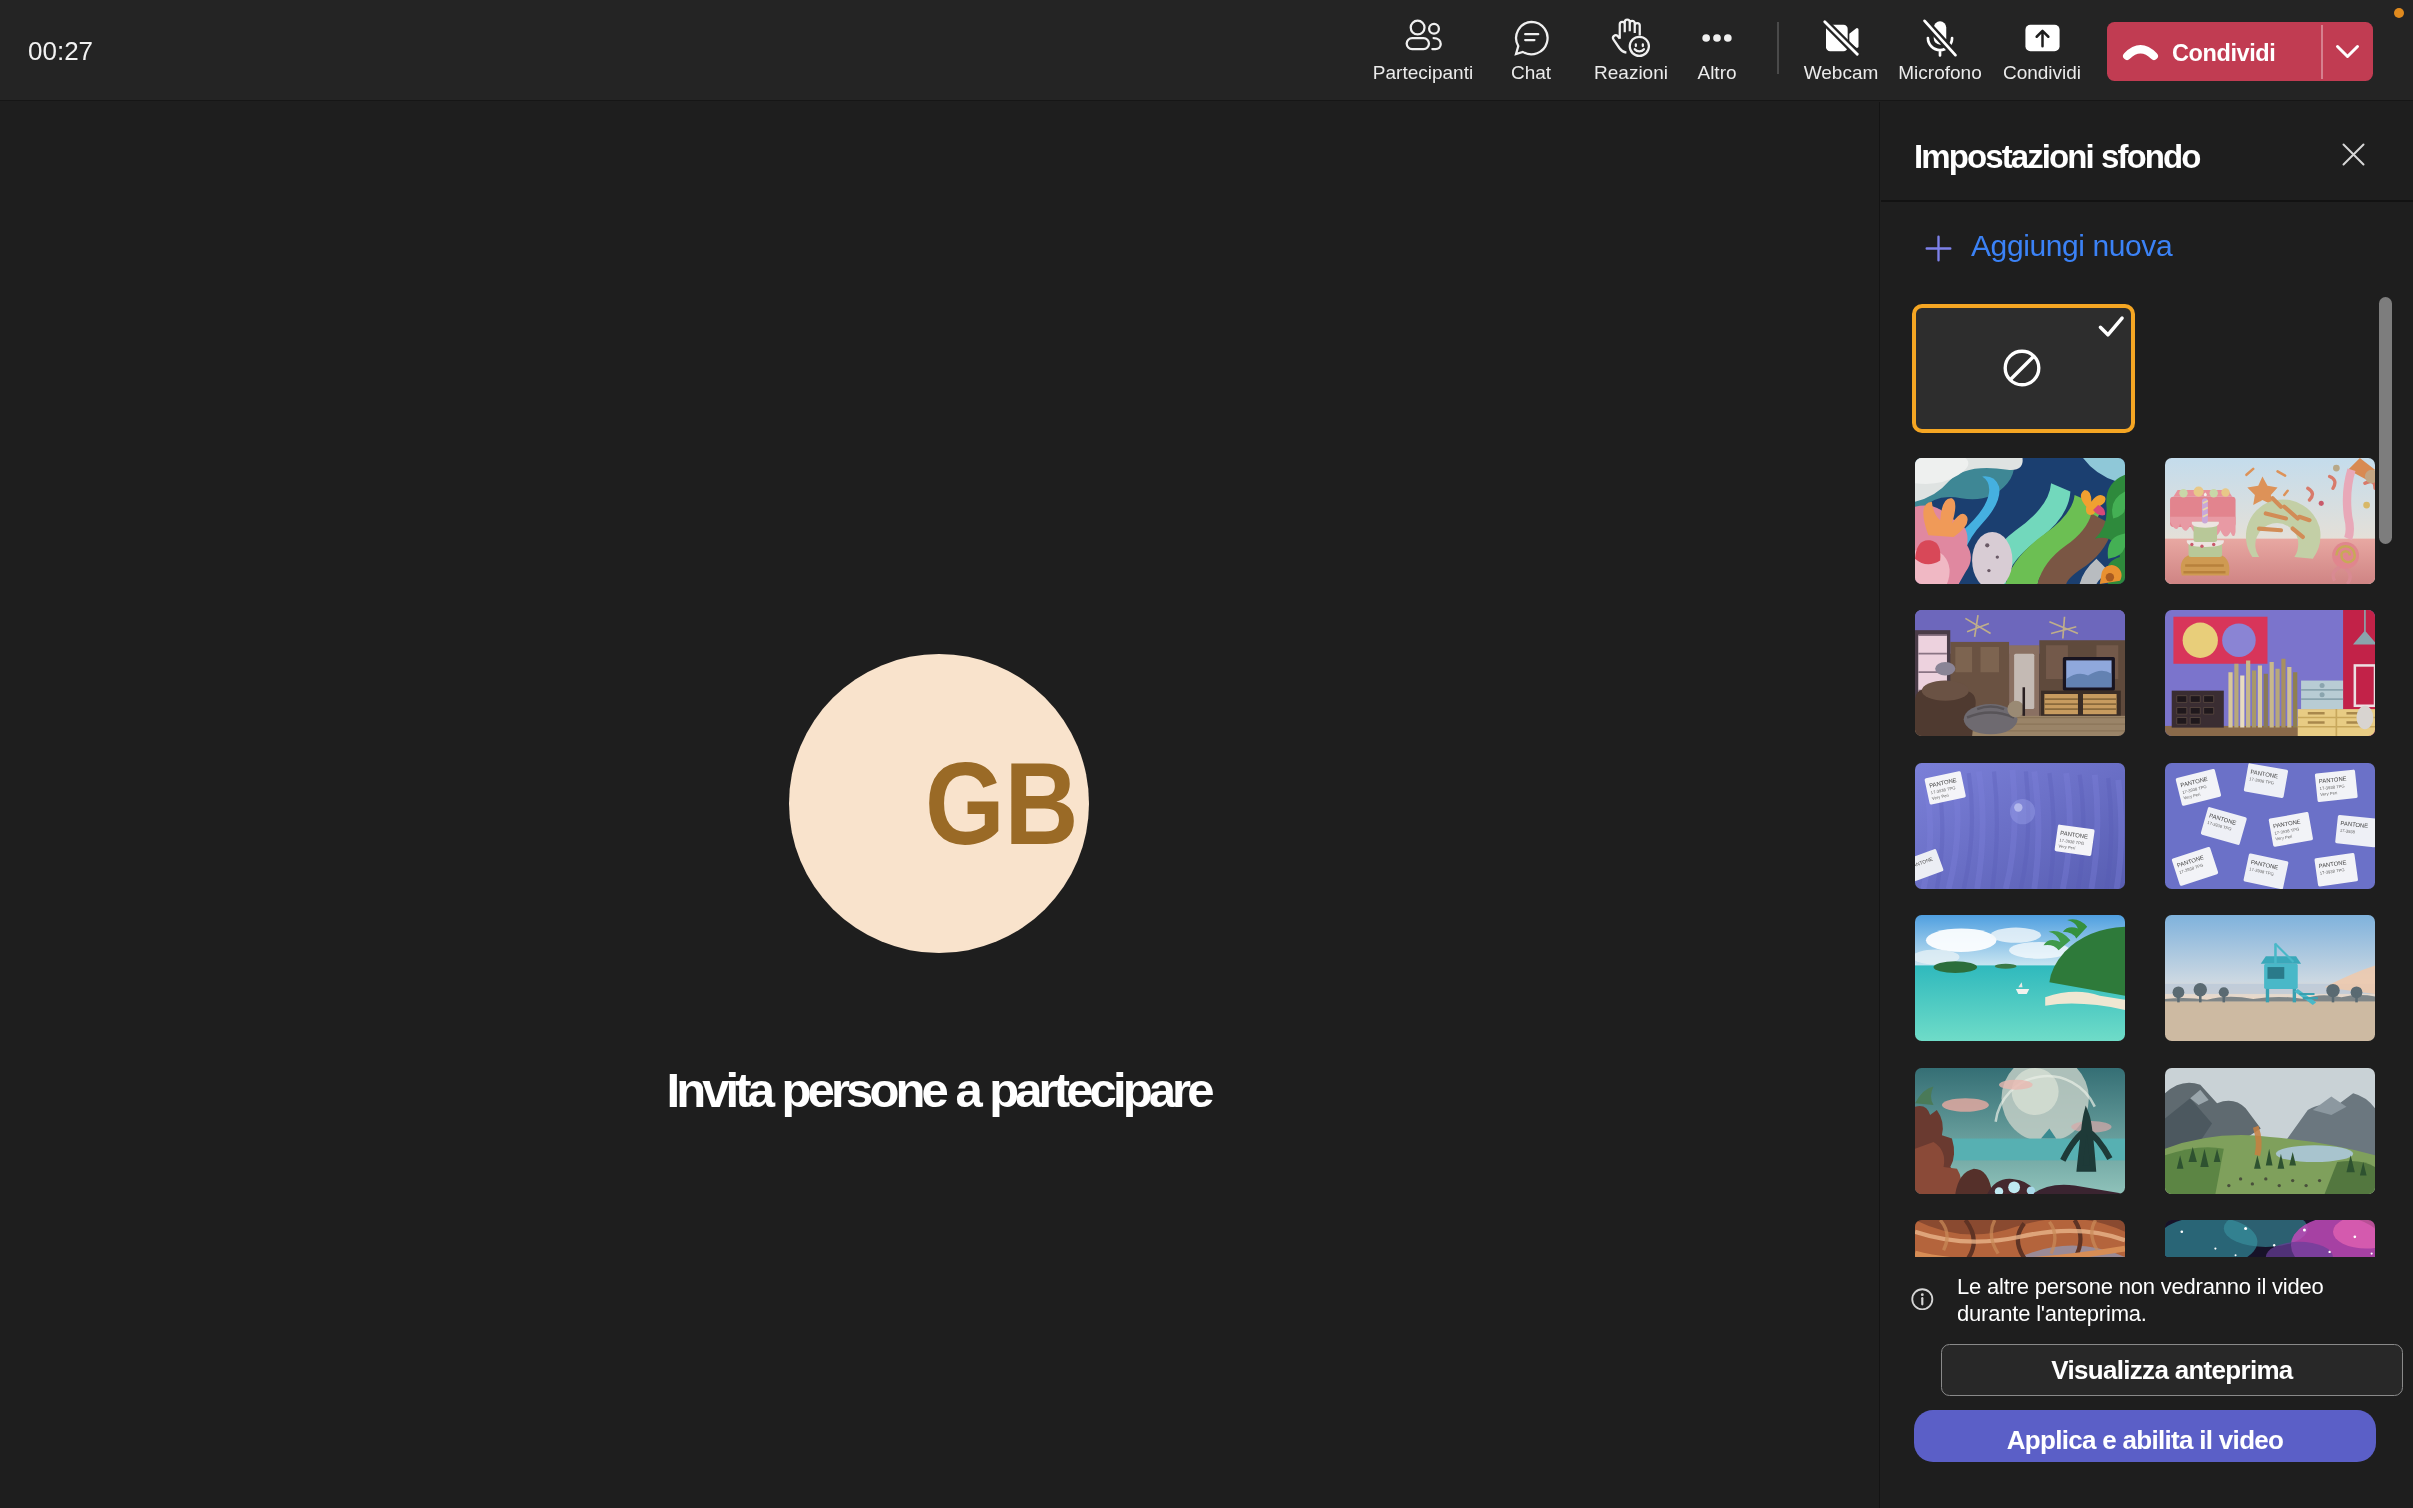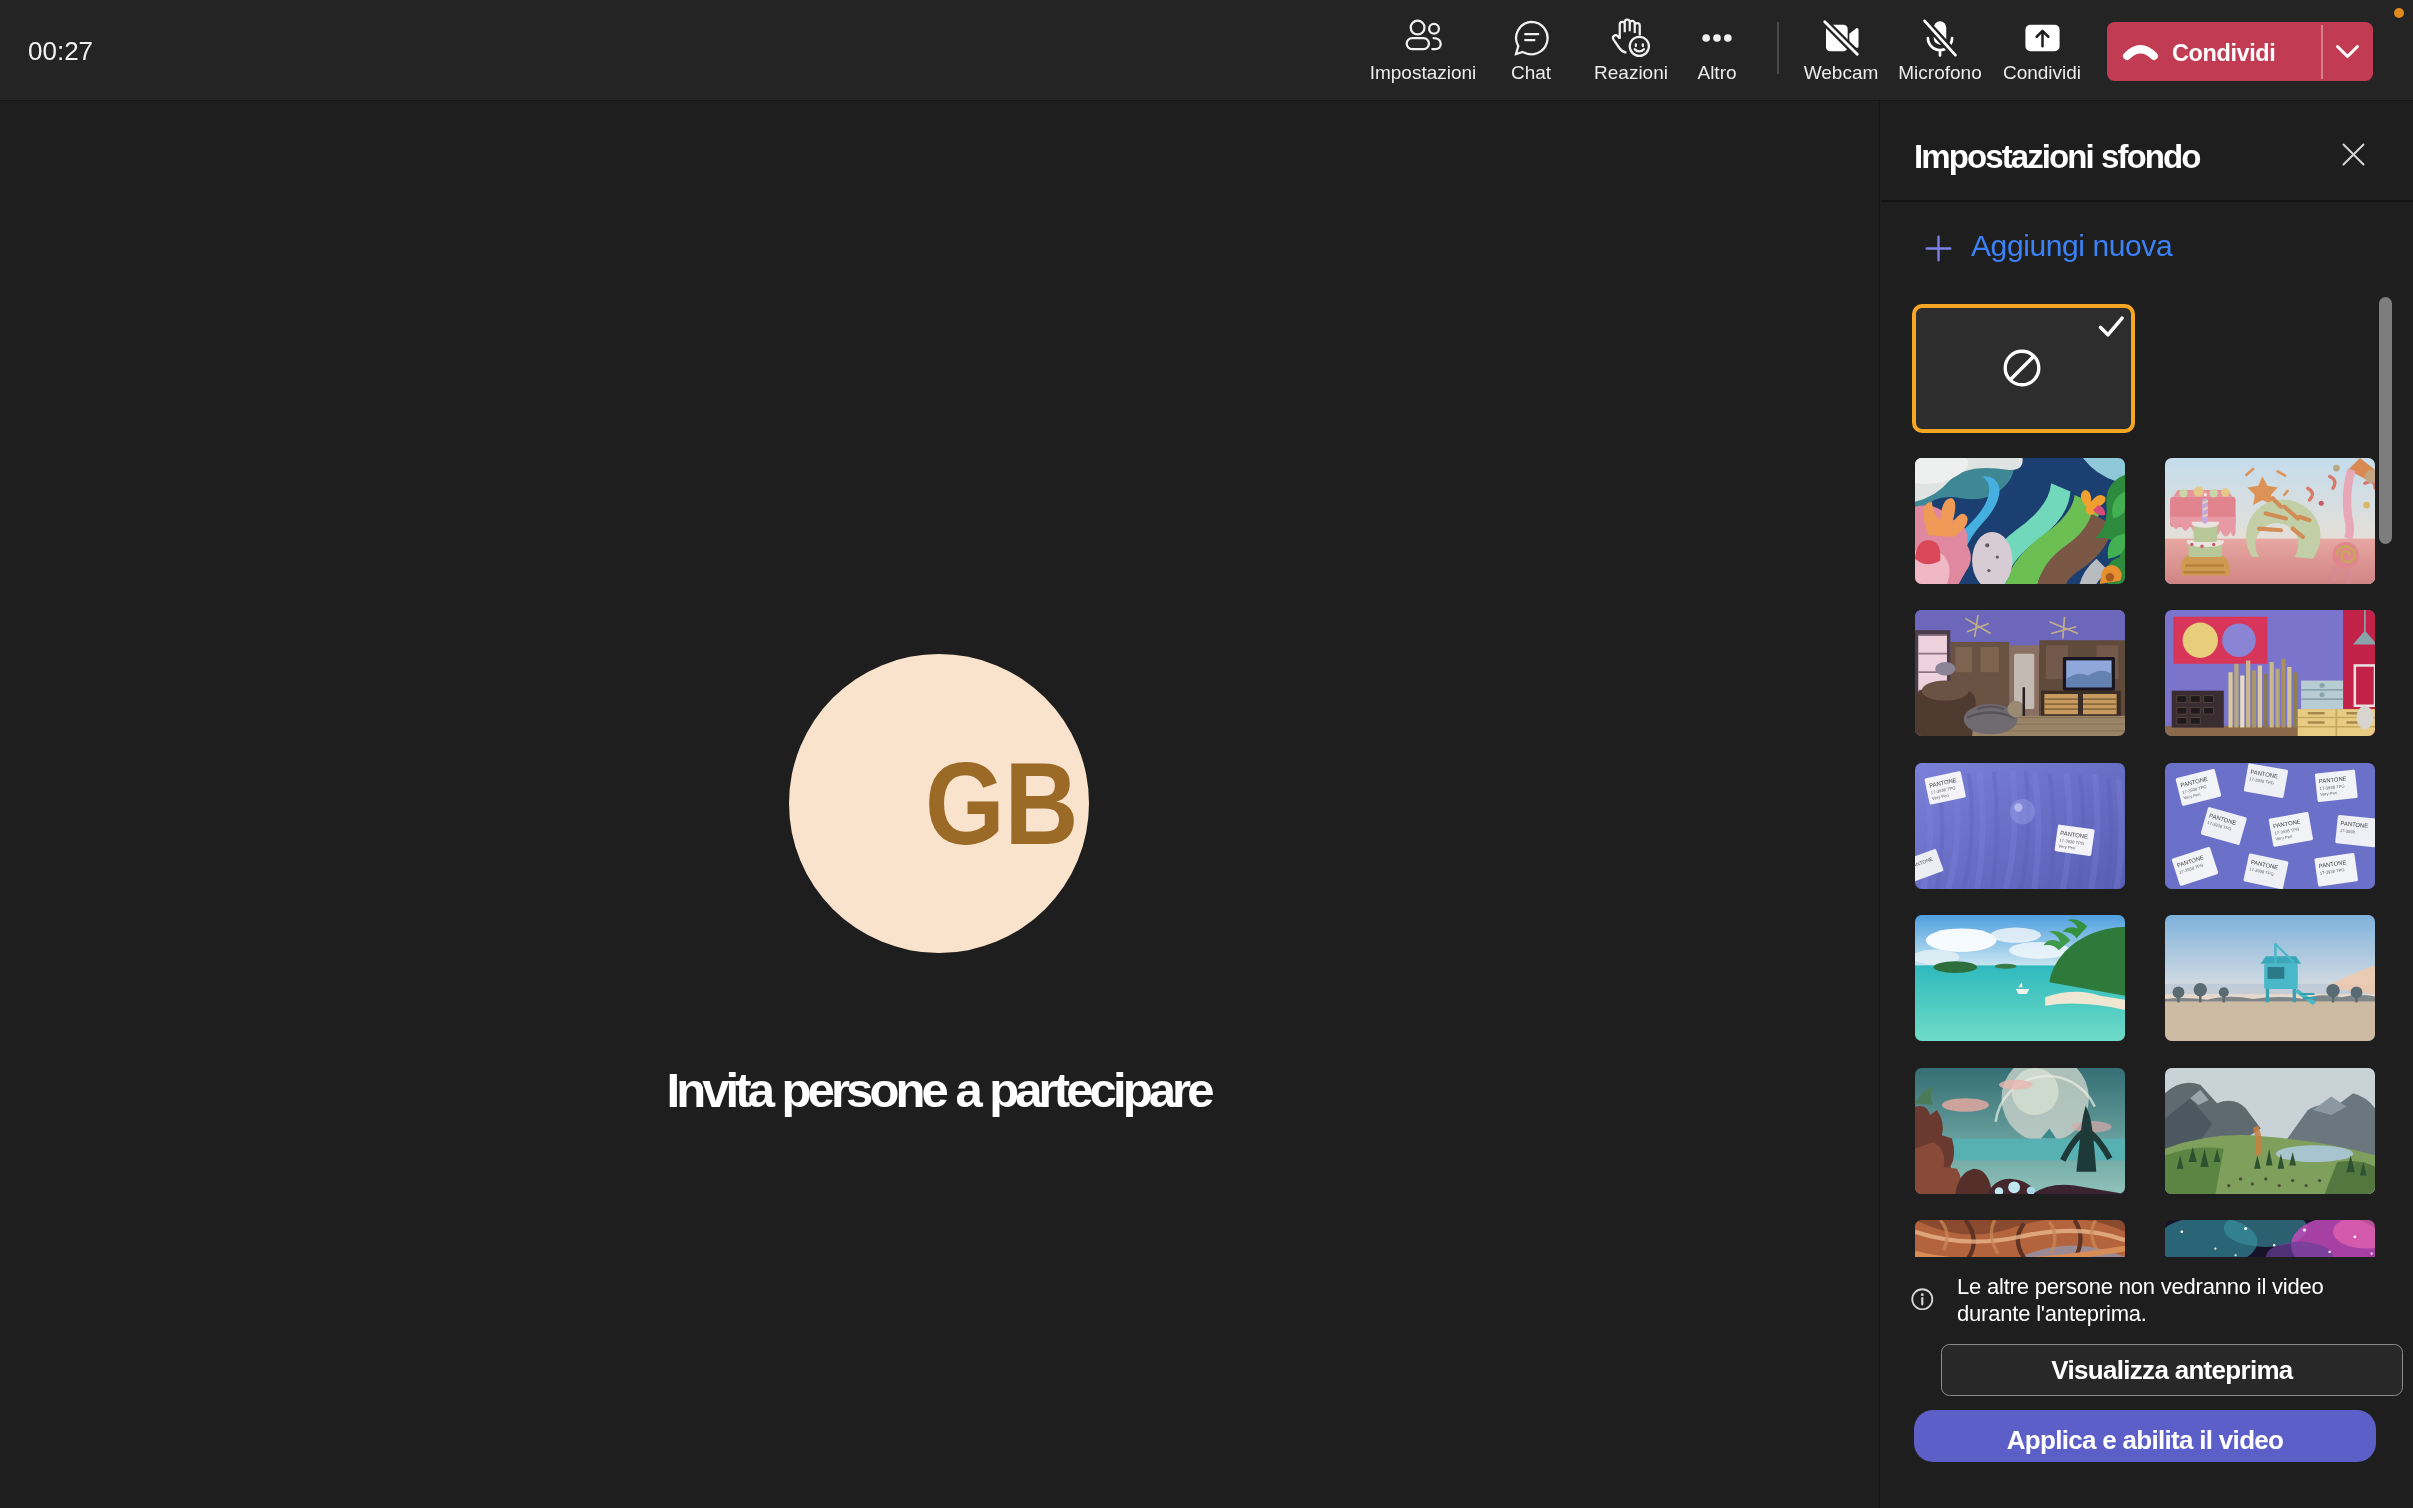"Impostazioni" div.lbl { text: Impostazioni -> Partecipanti }
